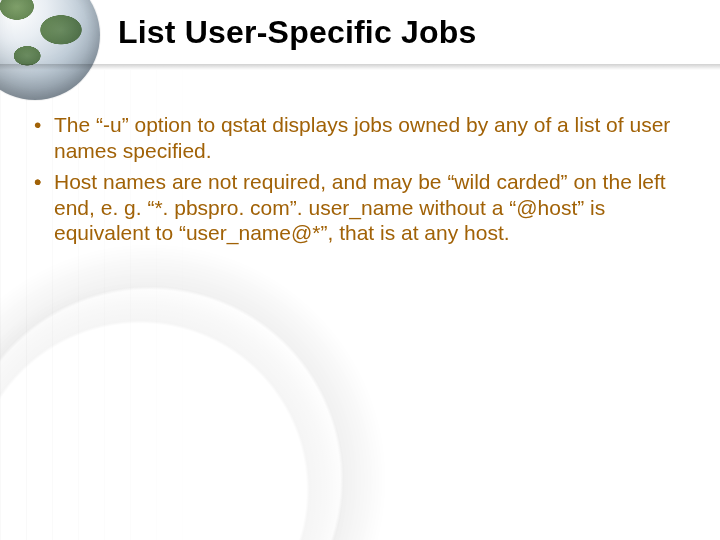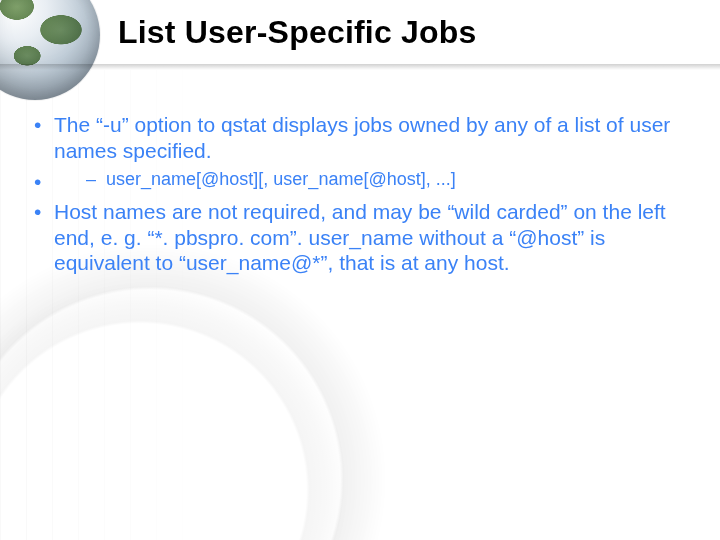"The “-u” option to qstat" .body { color: #3b82f6 -> #a16207 }
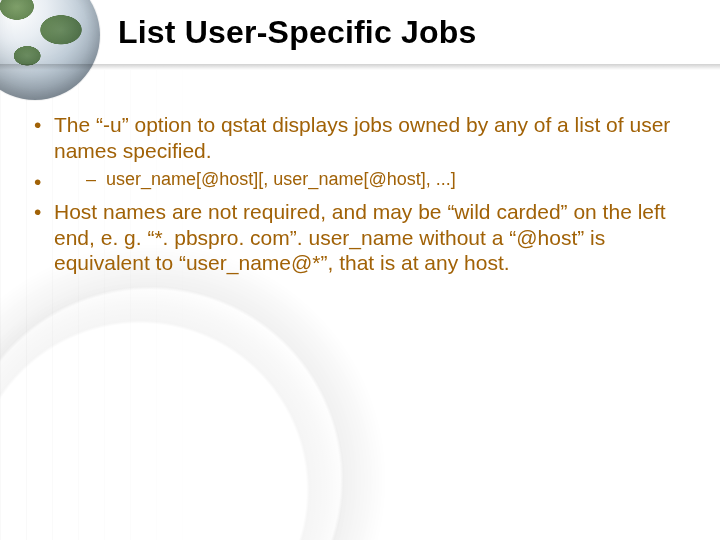"user_name[@host][, user_name[@host]," ul.b2 { html: <ul> <li>user_name[@host][, user_name[@host], ...]</li> </ul> -> none }
